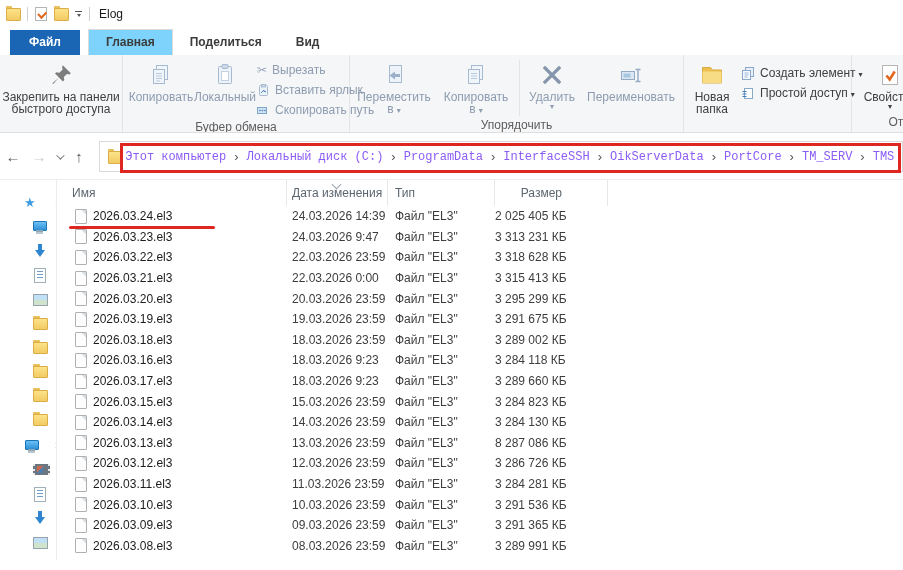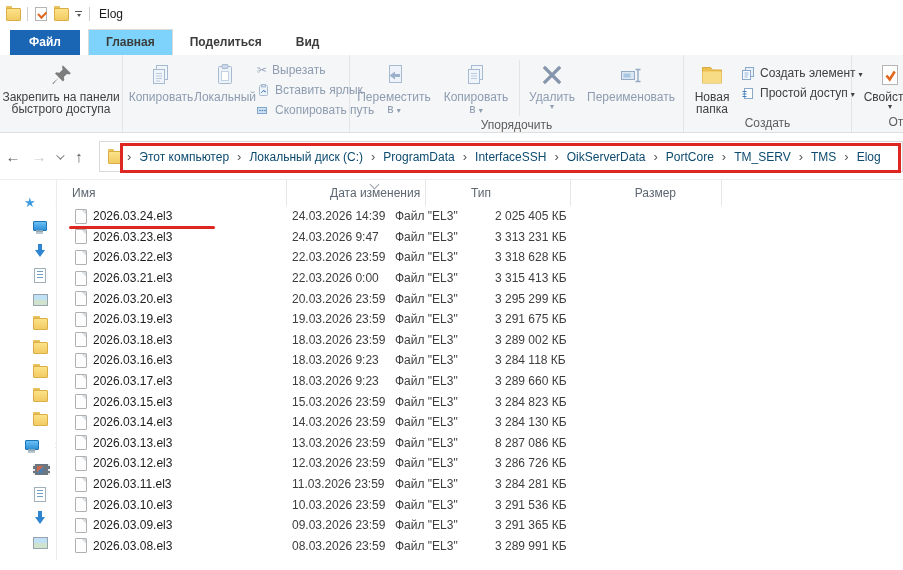"Буфер обмена" div.rlabel { html: none -> <div>Буфер обмена</div> }
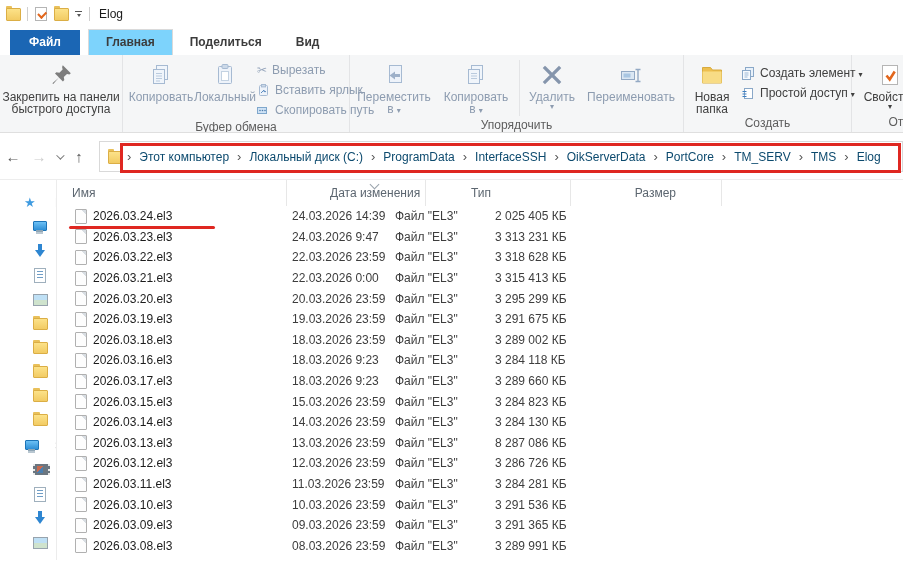"Создать" div.rlabel { html: <div>Создать</div> -> none }
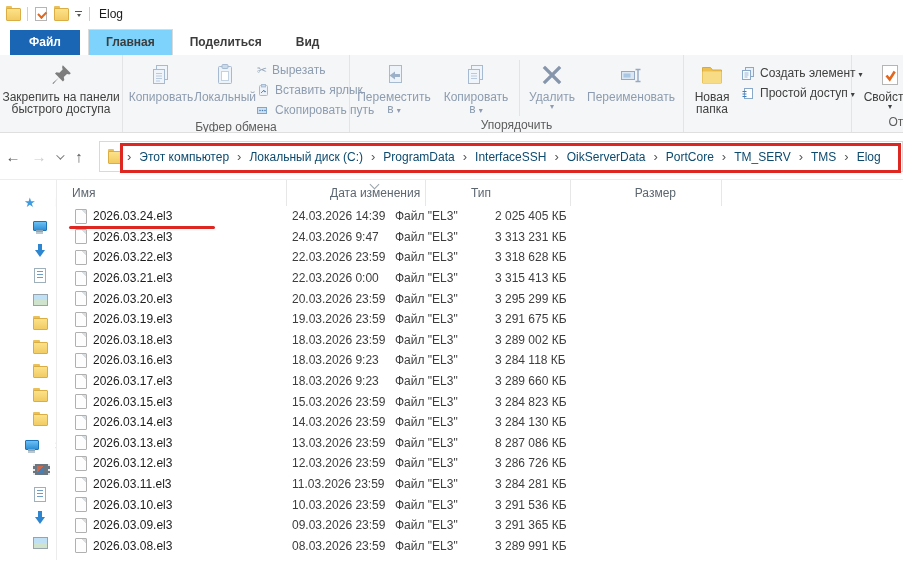"Этот компьютер" .crumb { color: #0c4a6e -> #8b5cf6; font-family: none -> Liberation Mono, monospace }
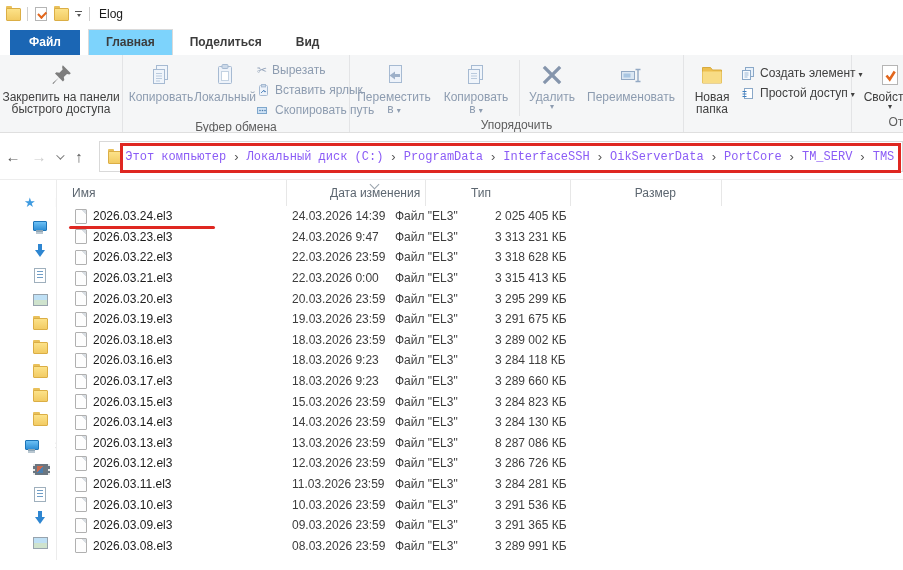"Имя" .lheader { gap: 38px -> none }
